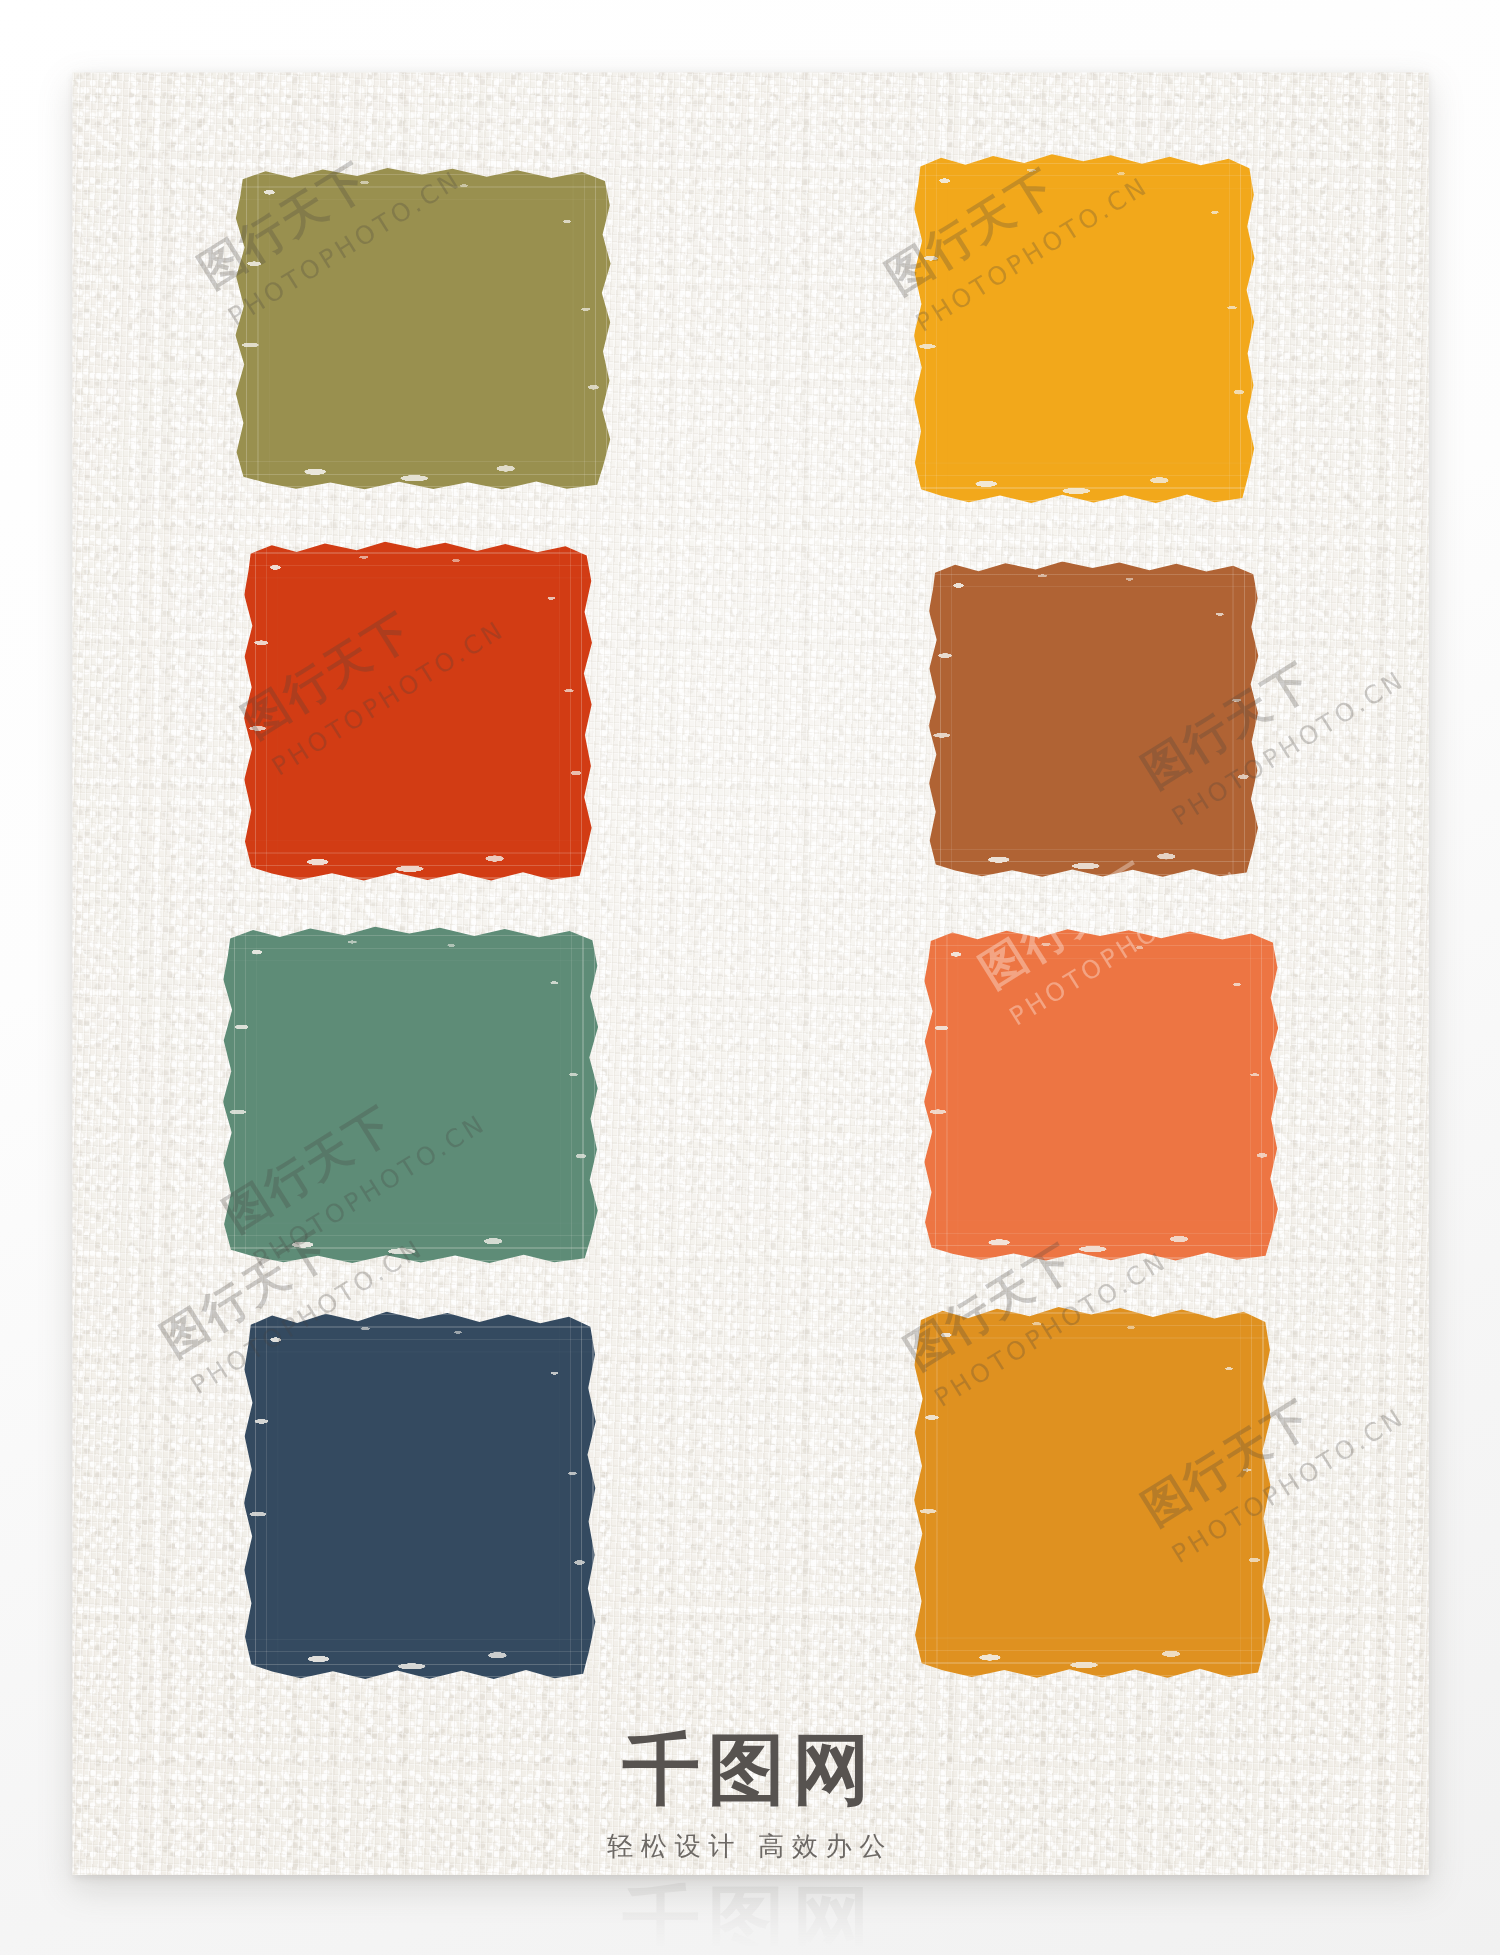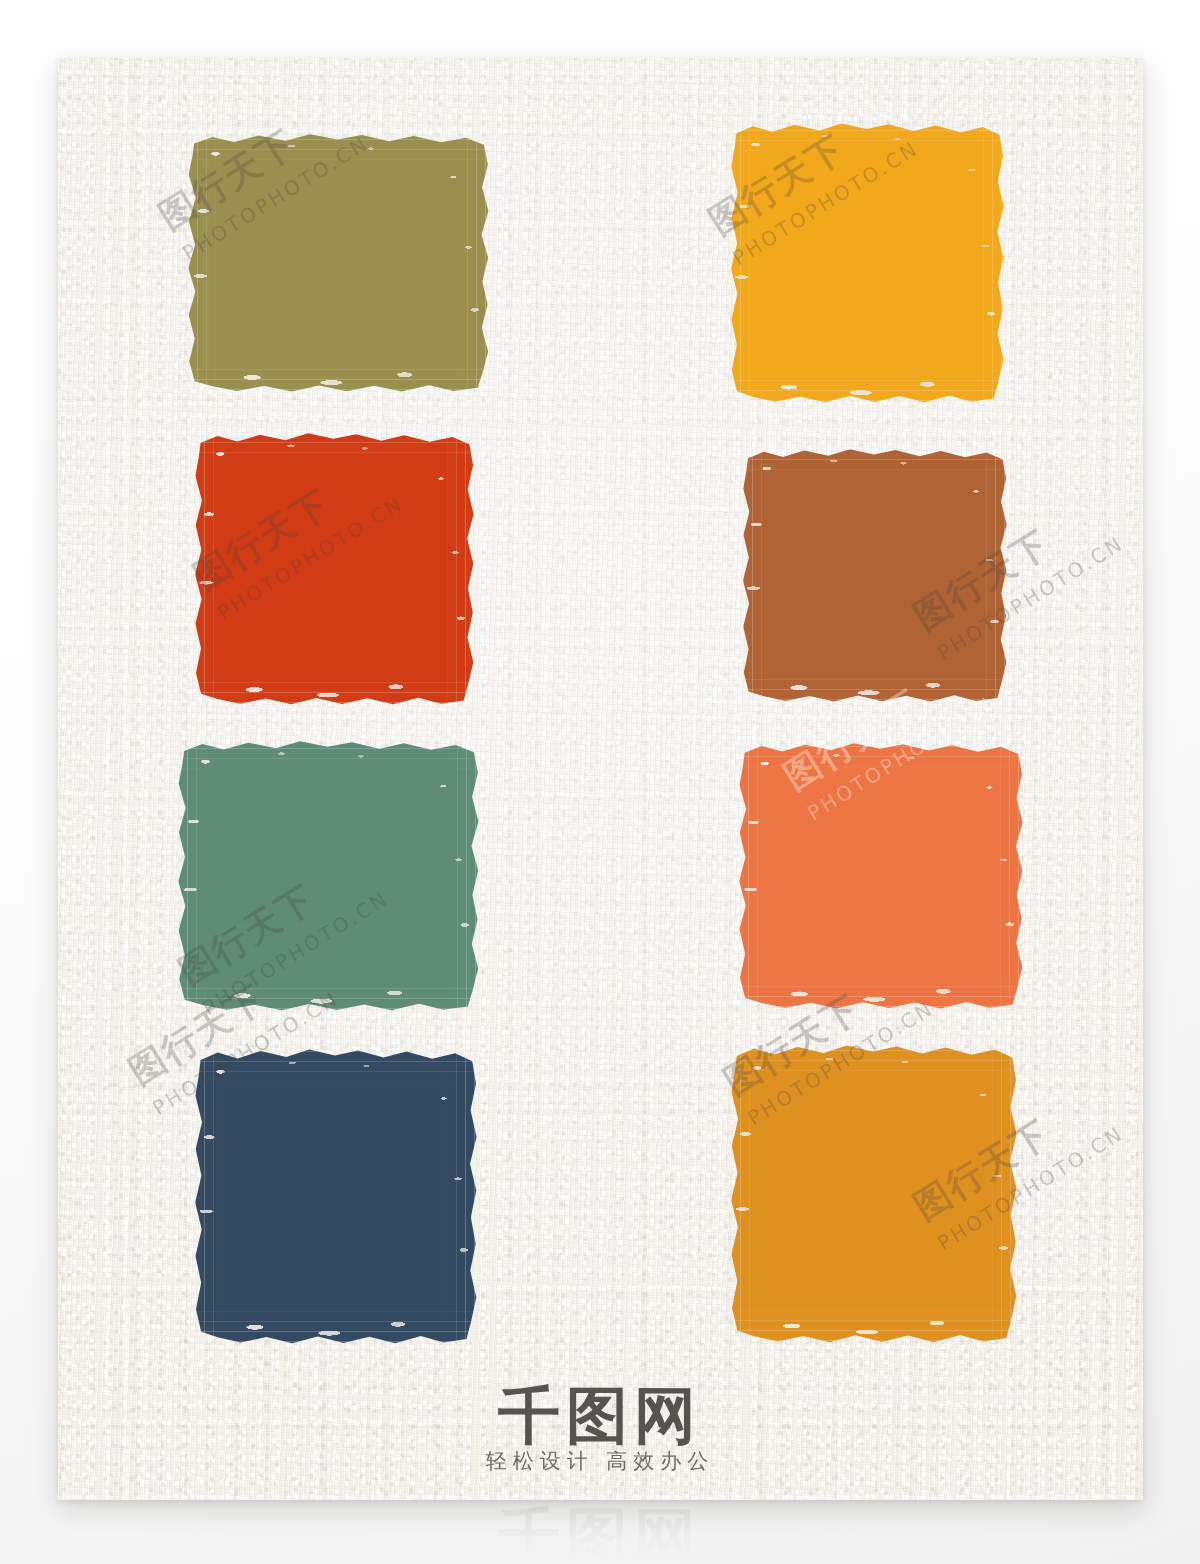"轻松设计 高效办公" #brand .logo-tag { margin-top: none -> 16px }
